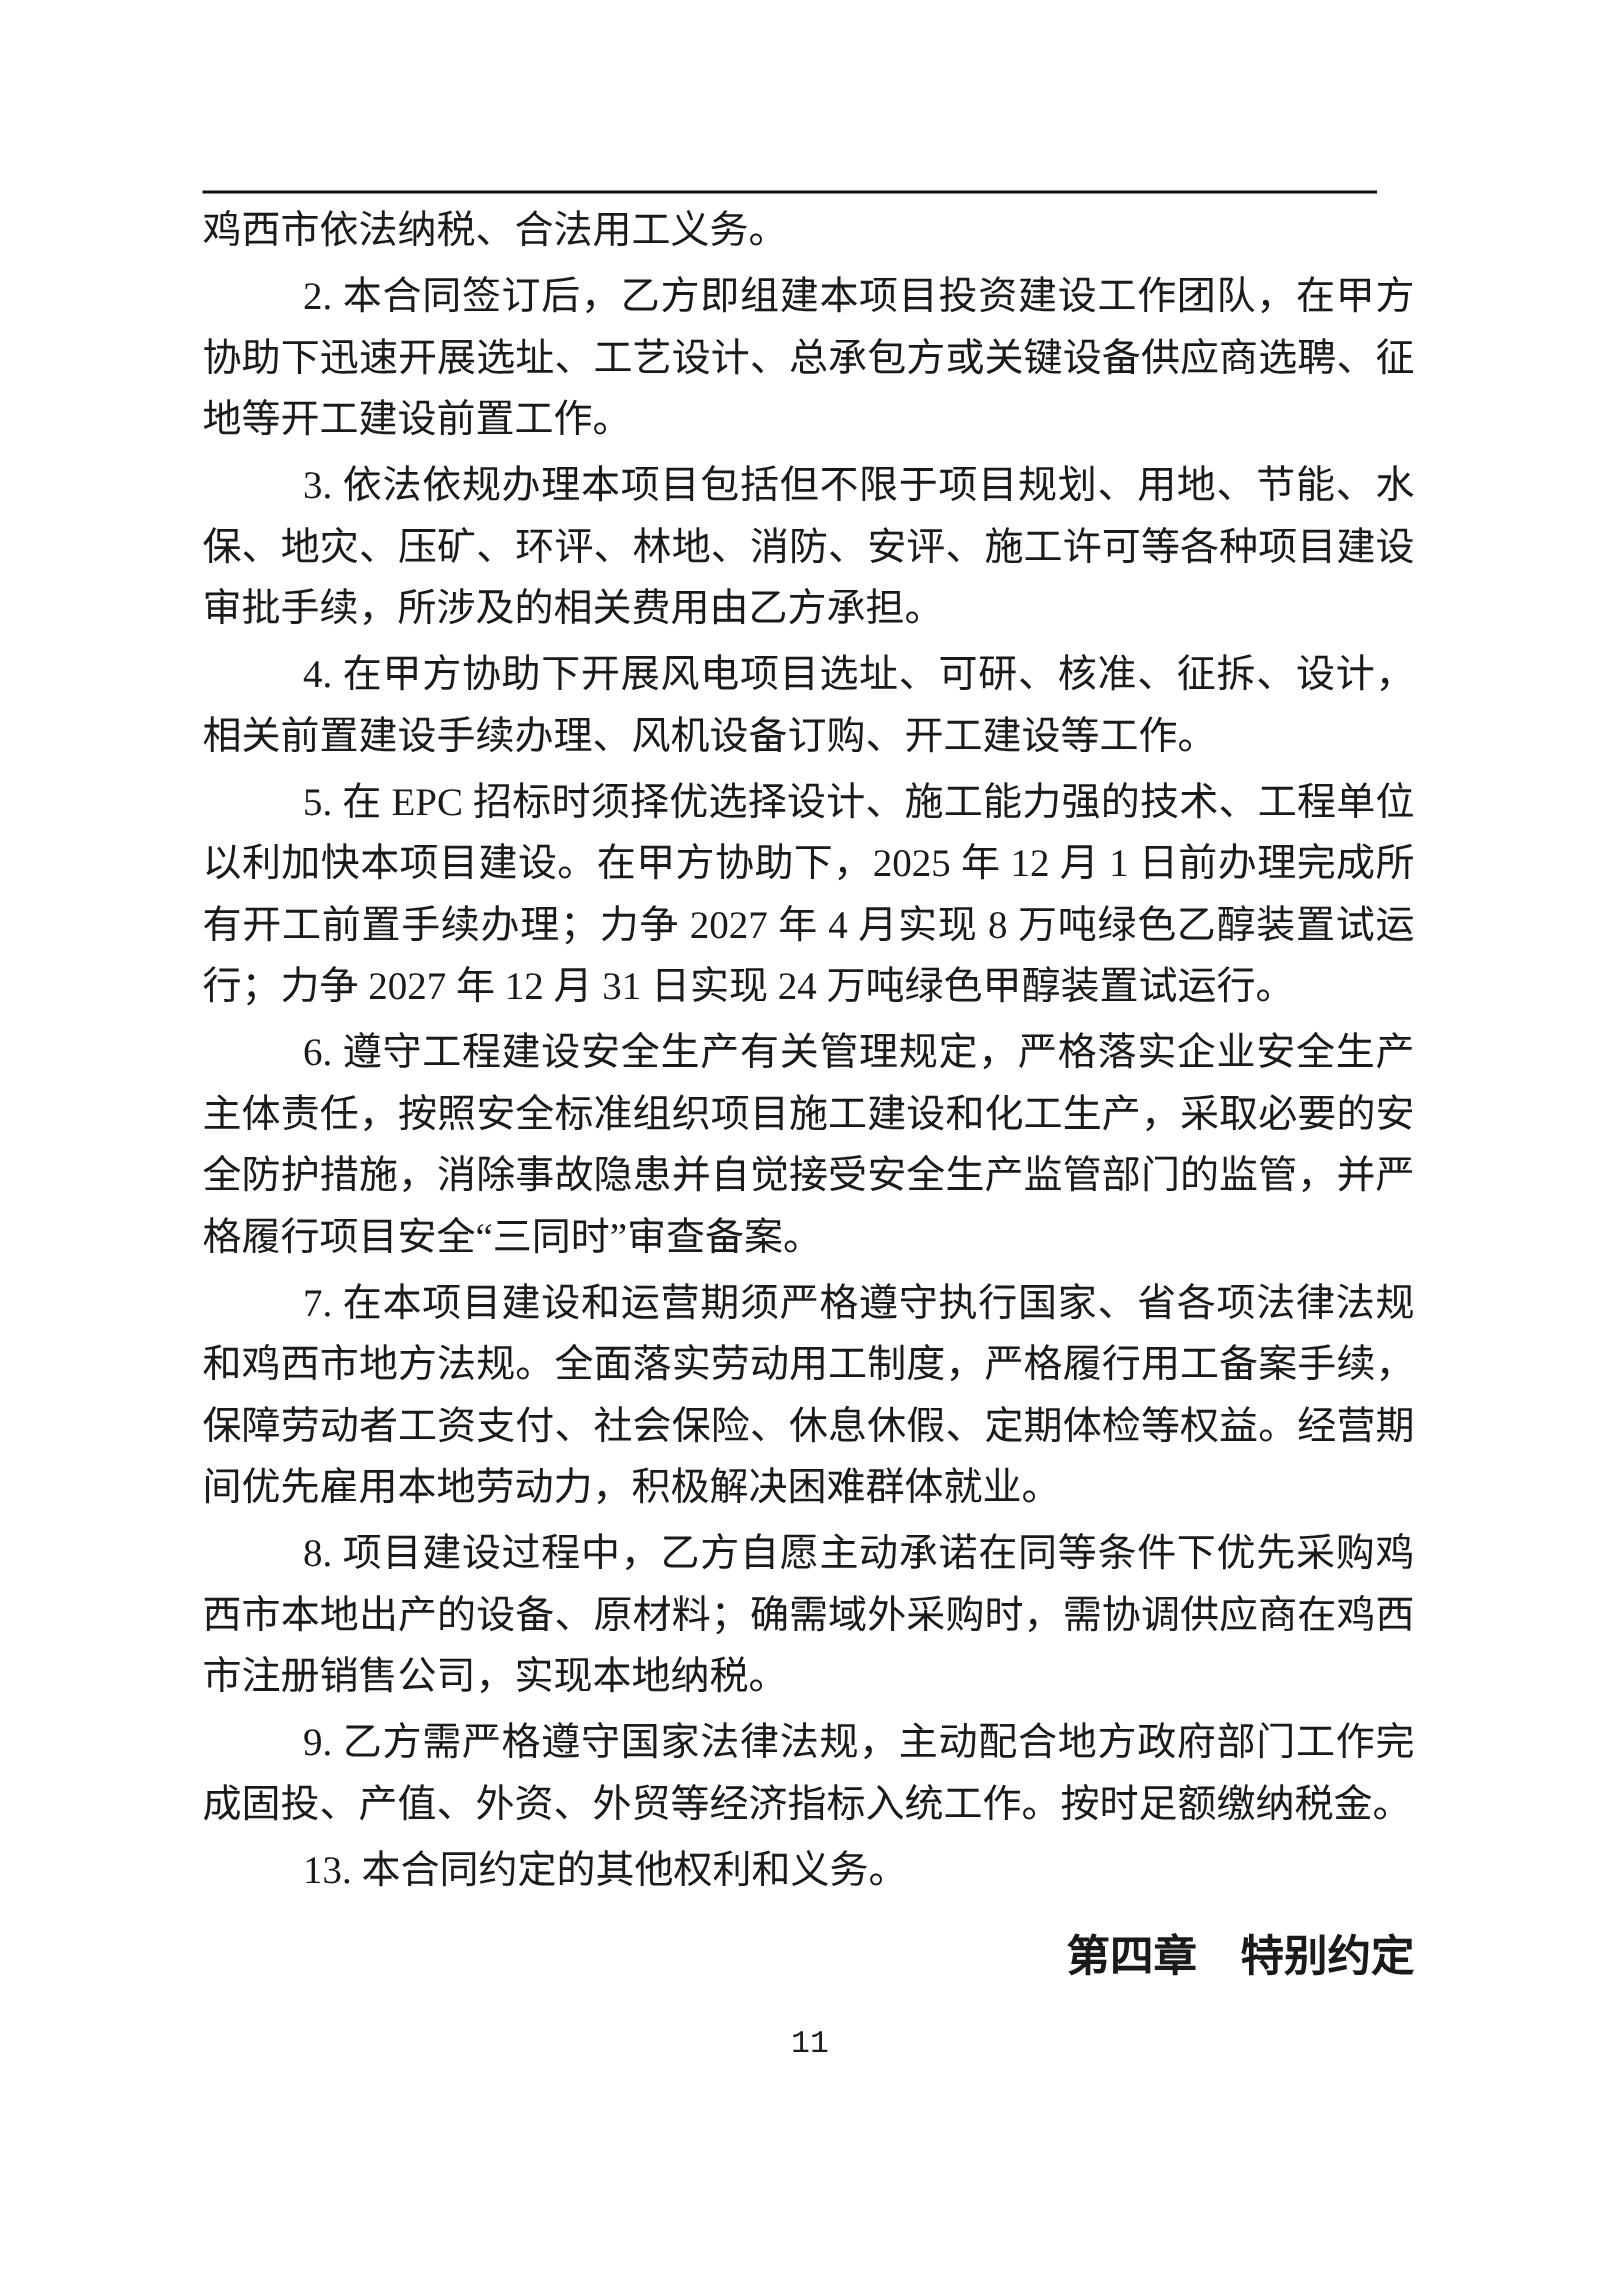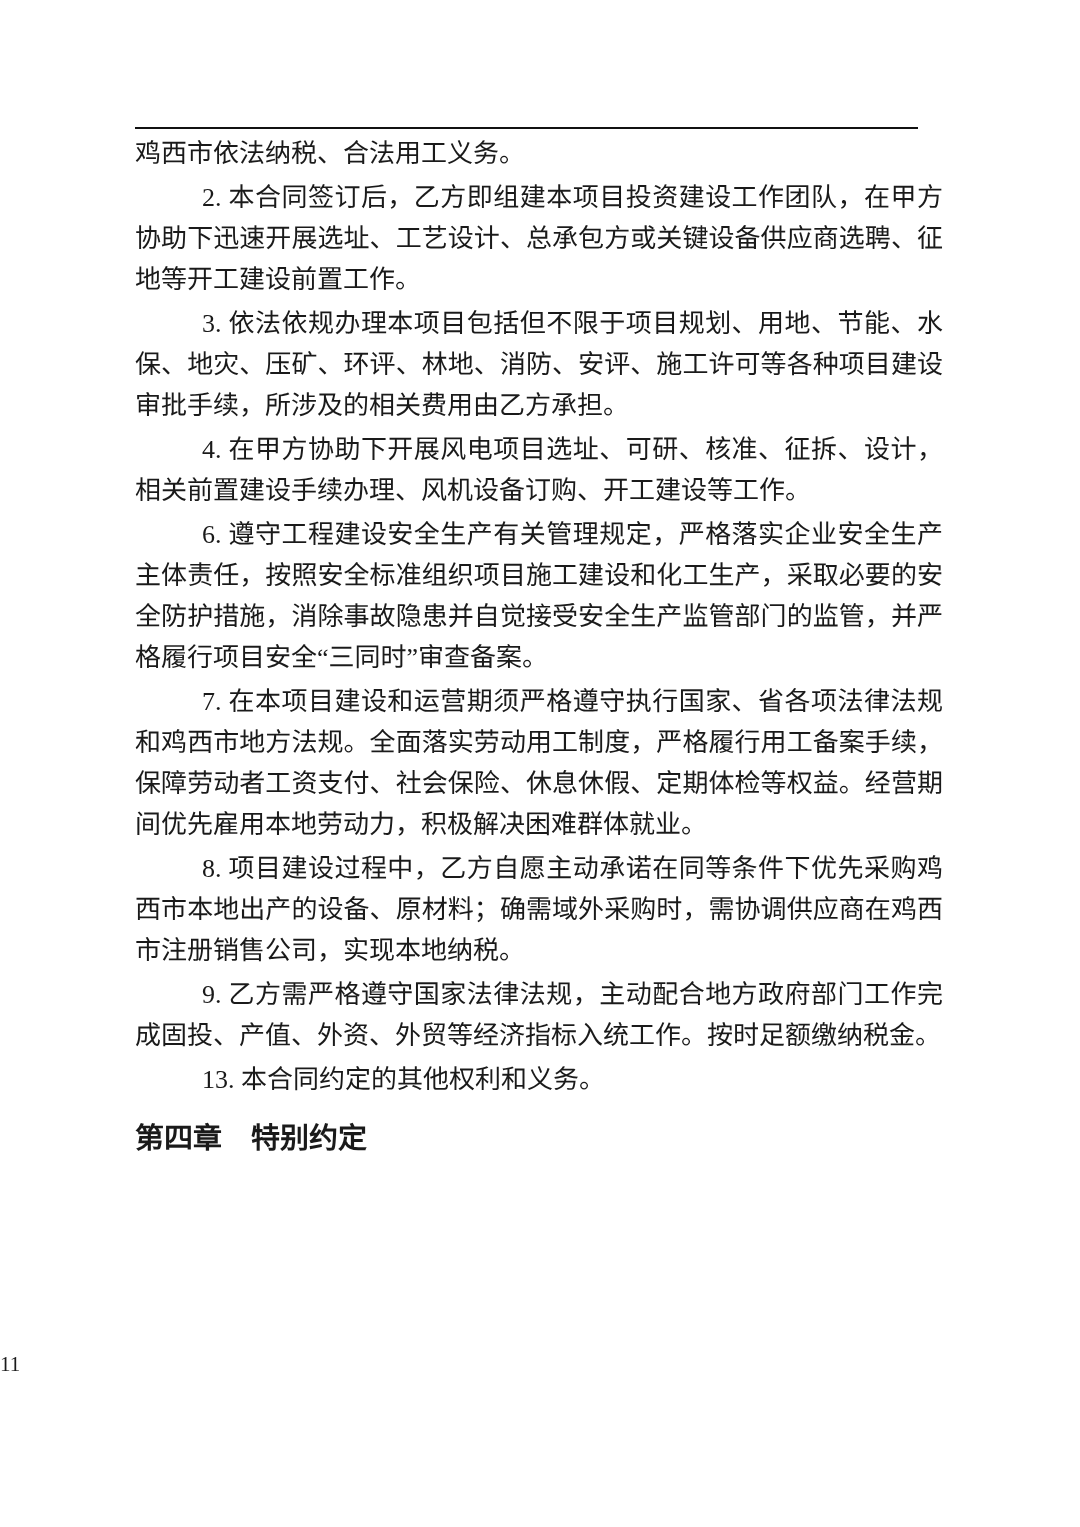"5. 在 EPC" p.para { html: none -> <p>5. 在 EPC 招标时须择优选择设计、施工能力强的技术、工程单位以利加快本项目建设。在甲方协助下，2025 年 12 月 1 日前办理完成所有开工前置手续办理；力争 2027 年 4 月实现 8 万吨绿色乙醇装置试运行；力争 2027 年 12 月 31 日实现 24 万吨绿色甲醇装置试运行。</p> }
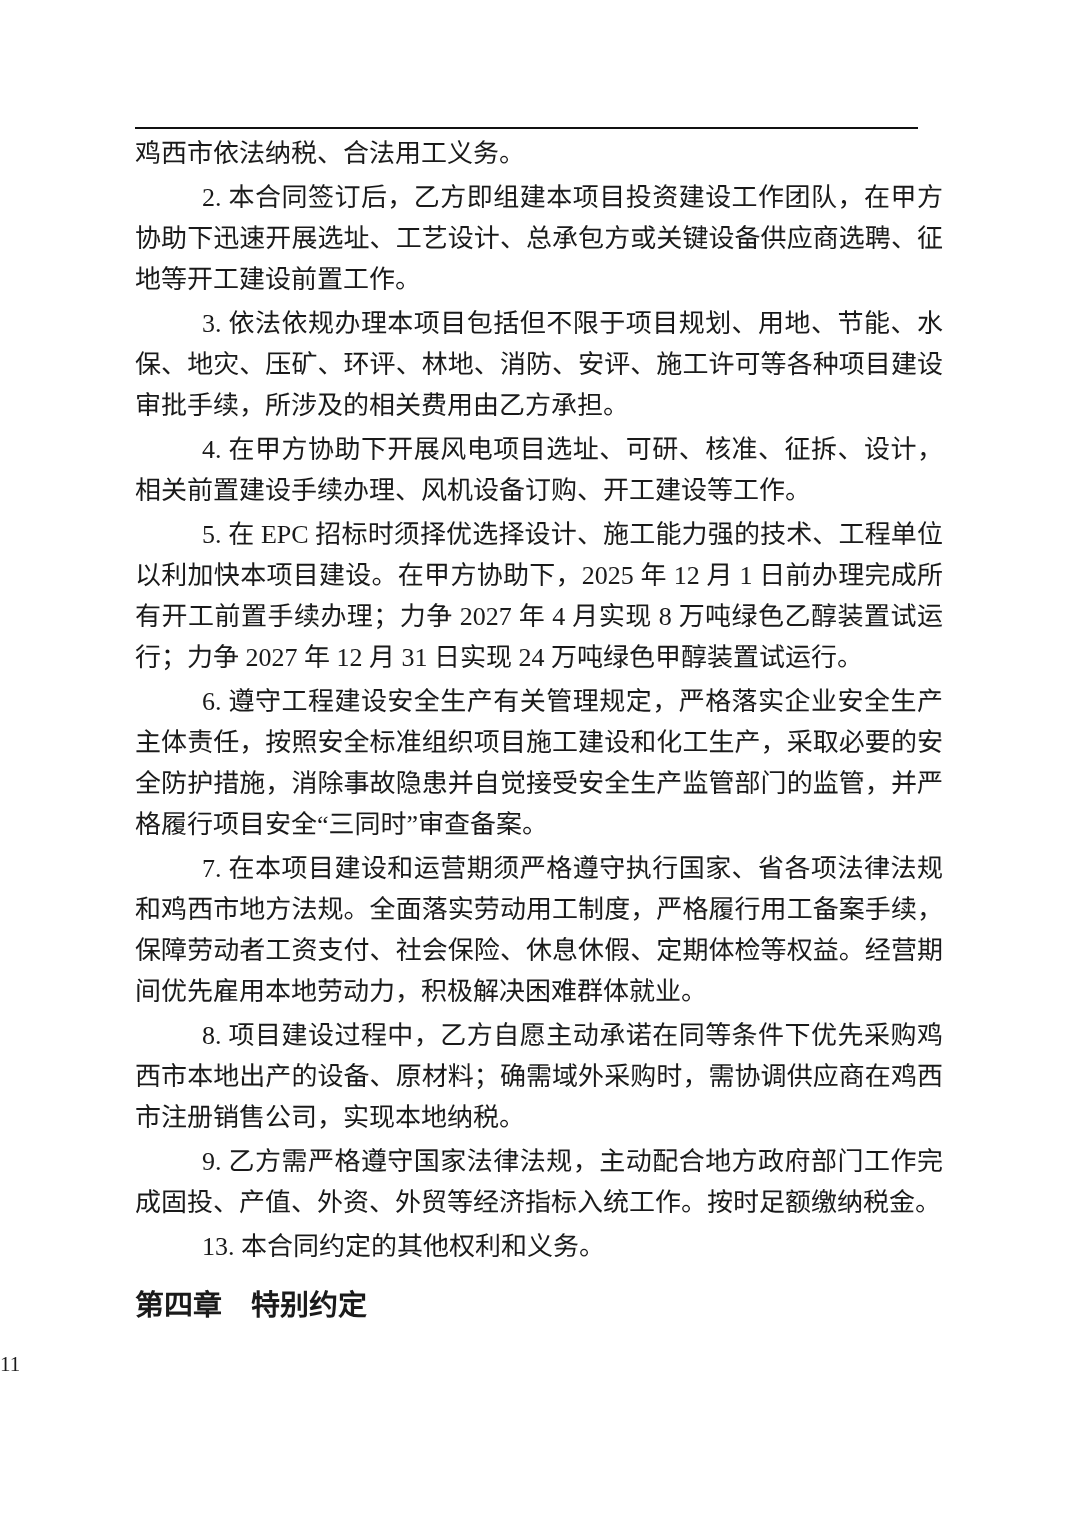"第四章 特别约定" .chapter-heading { text-align: left -> right }
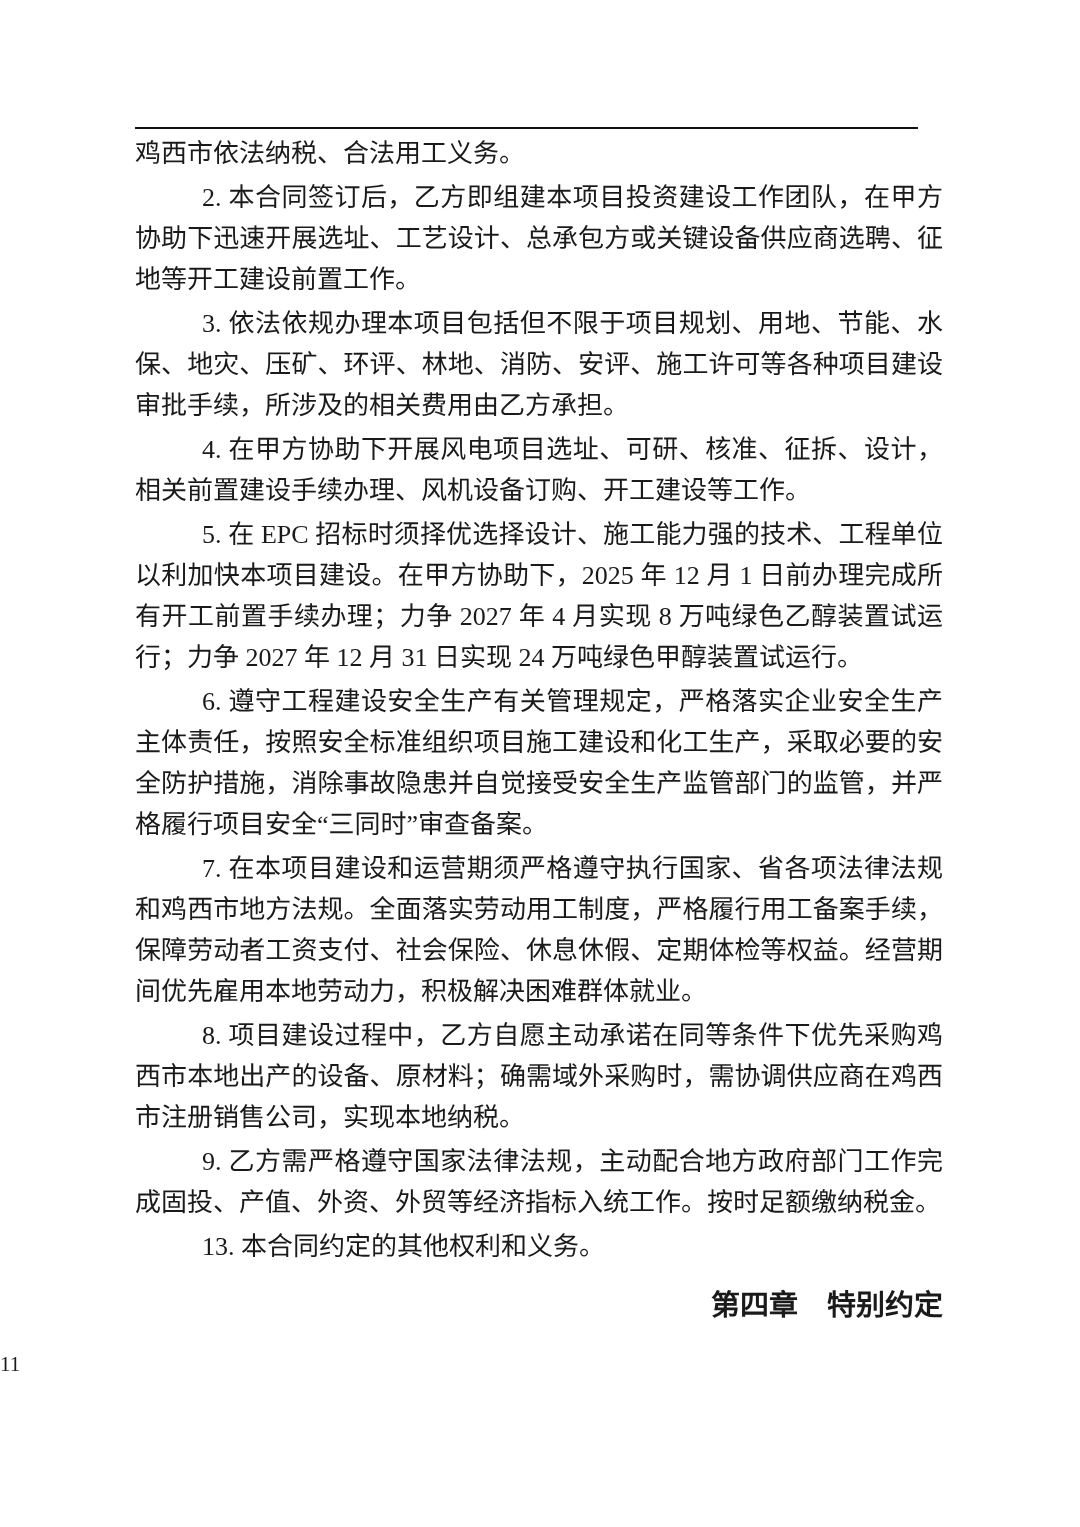"11" .page-number { font-family: Liberation Serif, serif -> Liberation Mono, monospace; text-align: left -> center }
